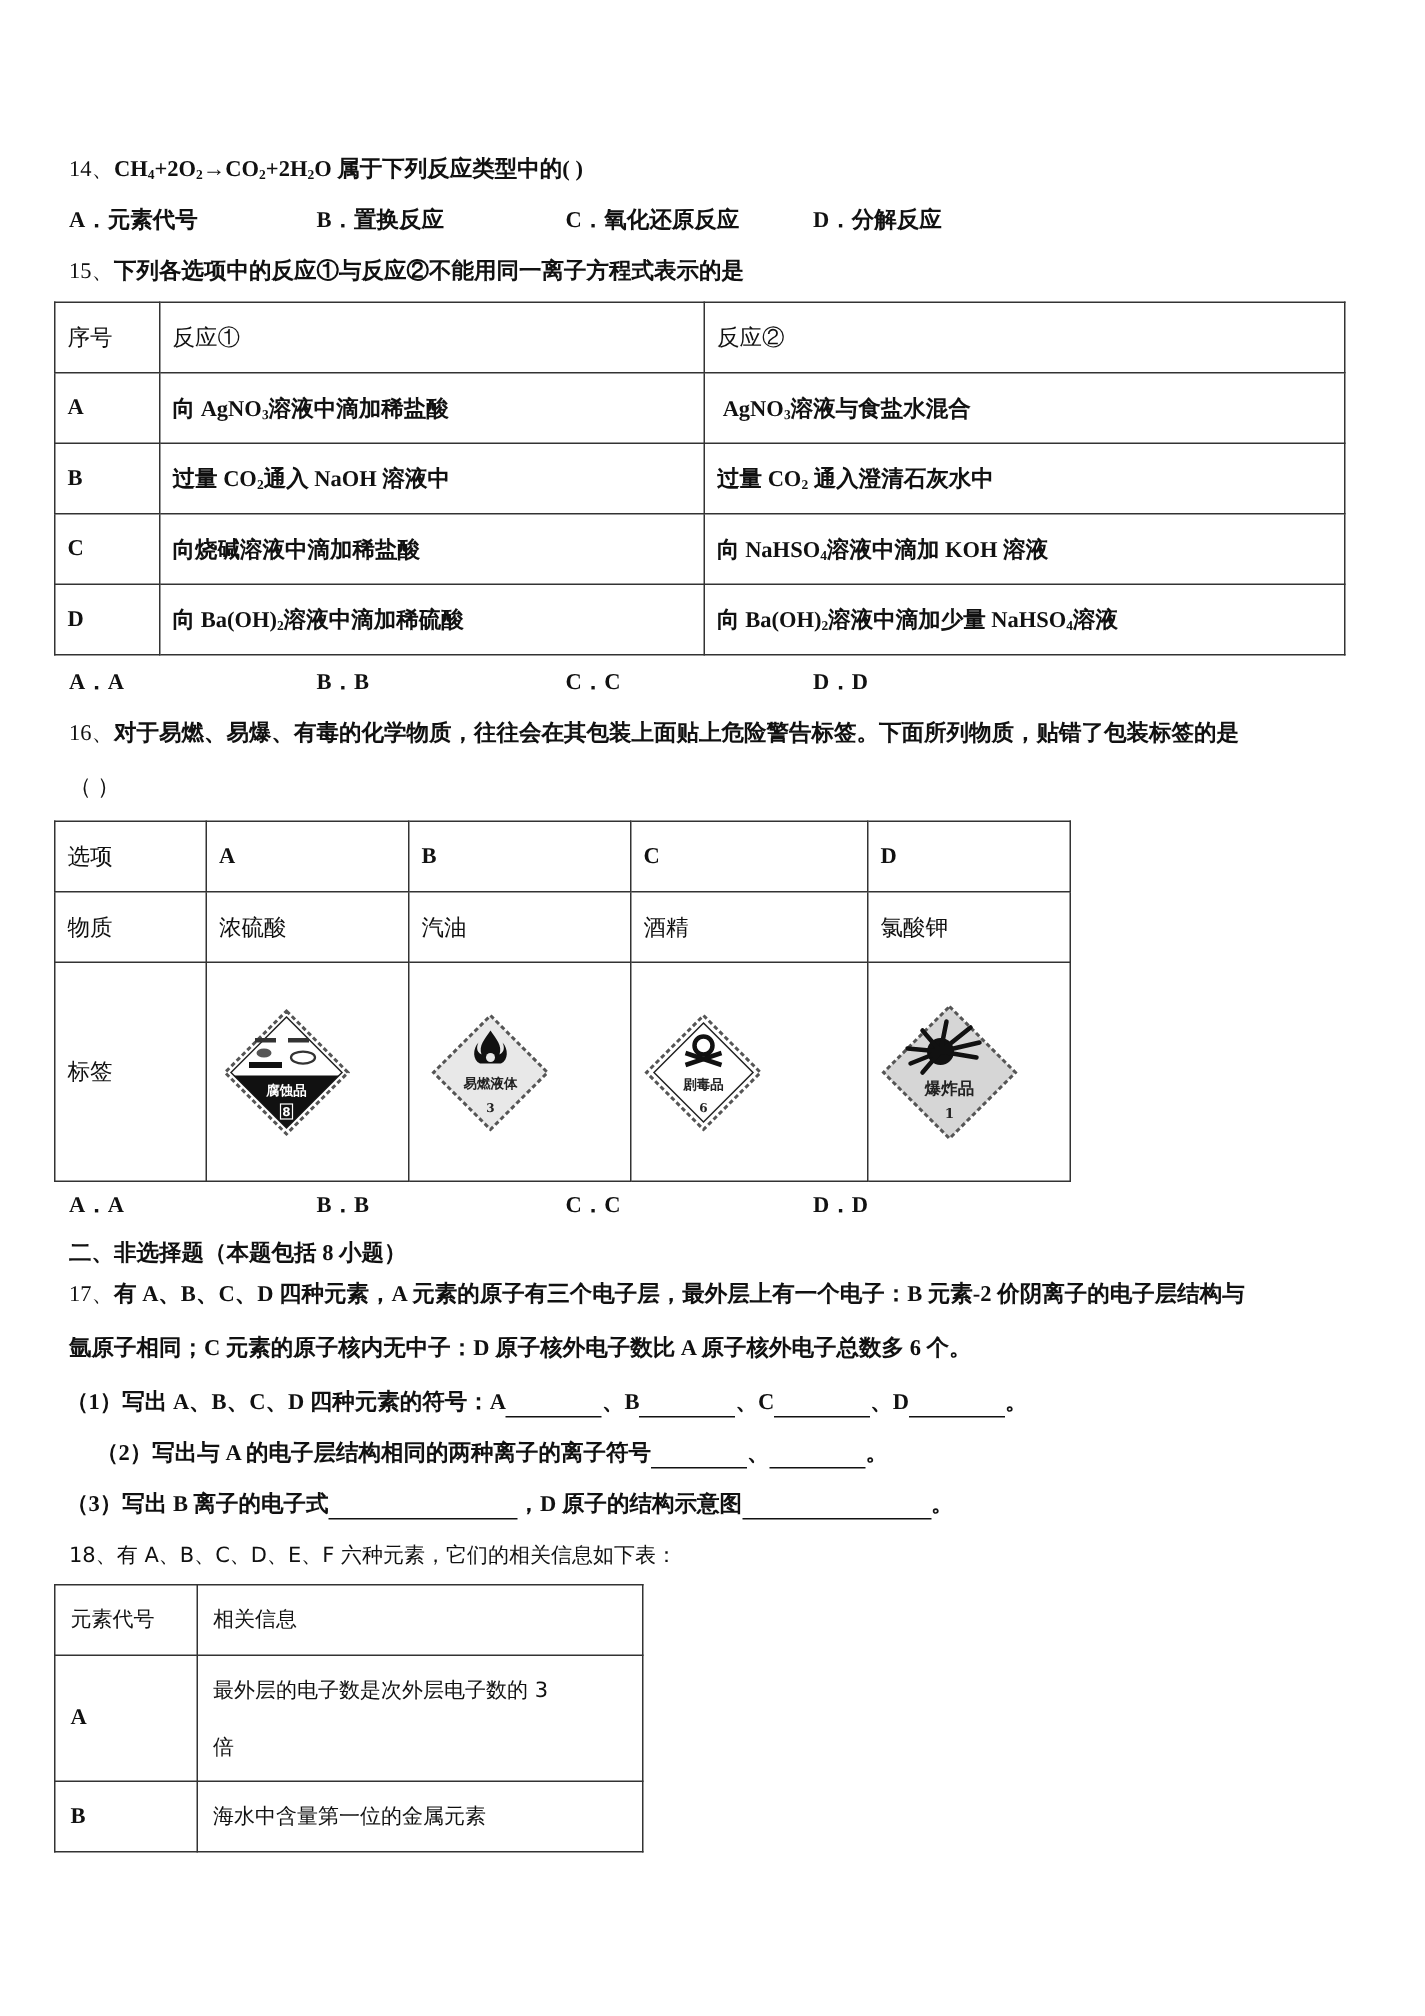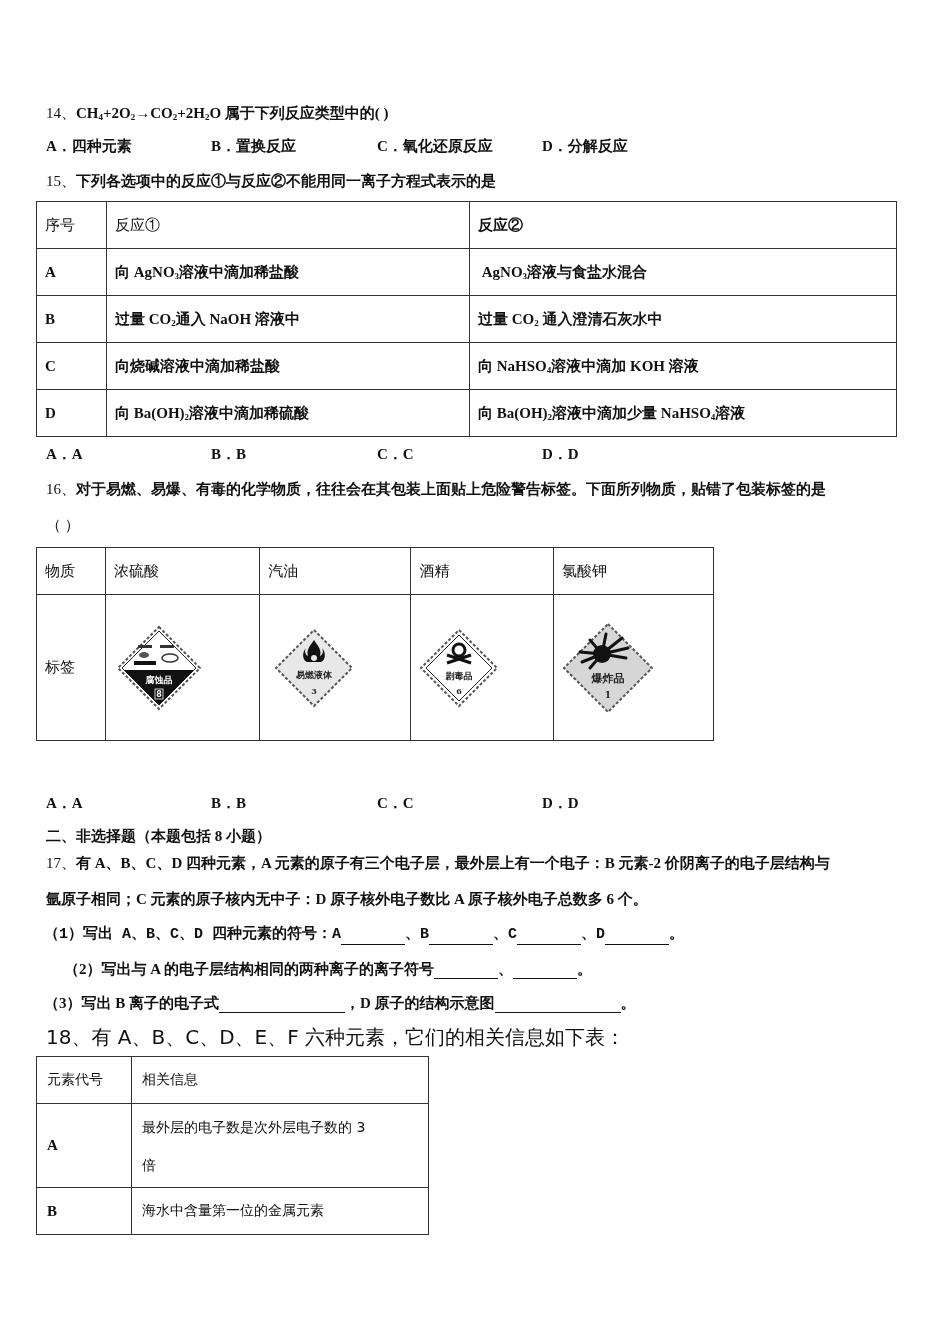"A．四种元素" span { text: 四种元素 -> 元素代号 }
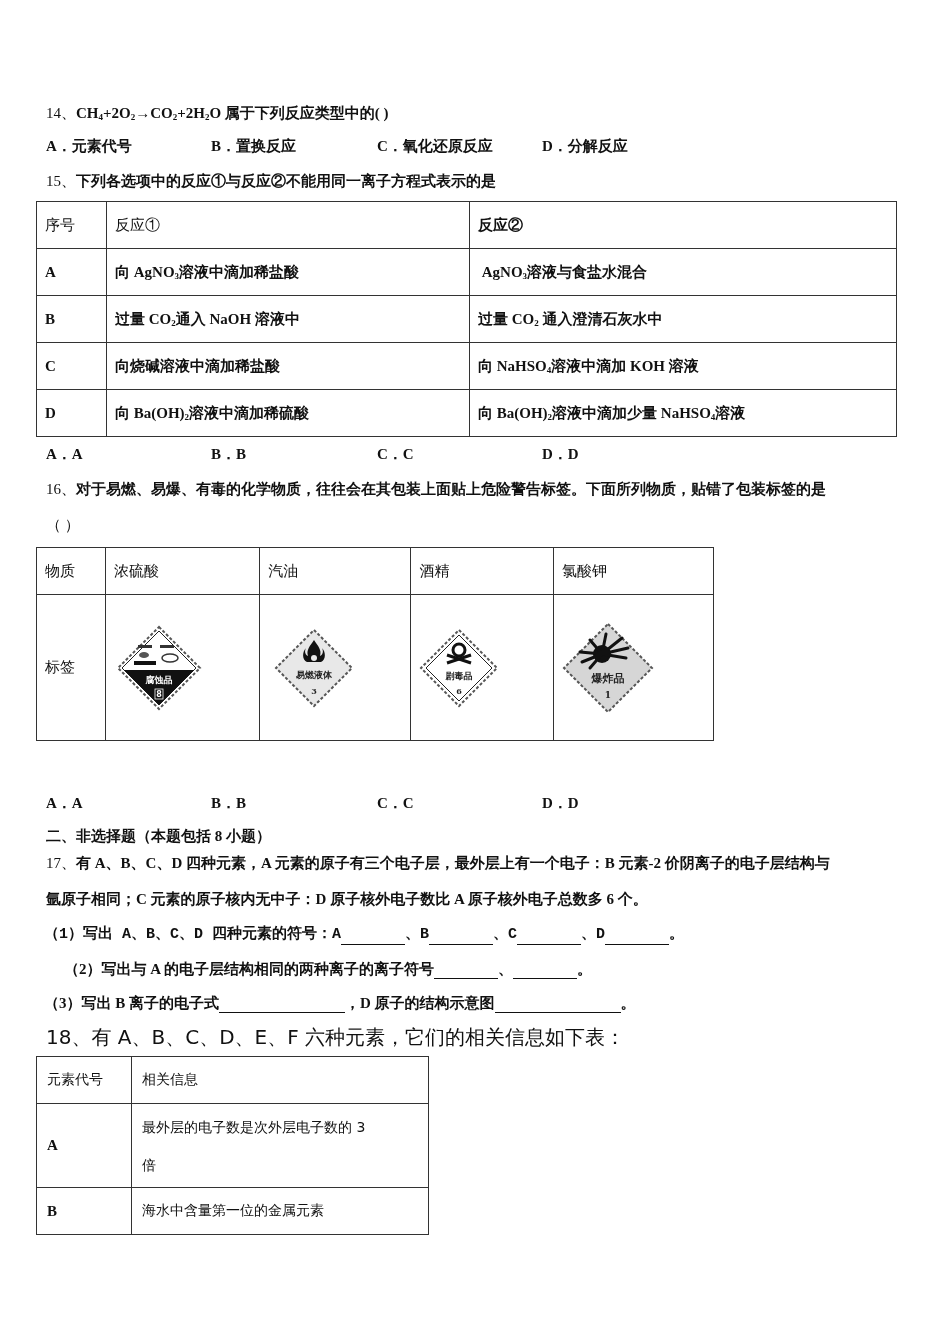"反应②" td { font-weight: bold -> normal }
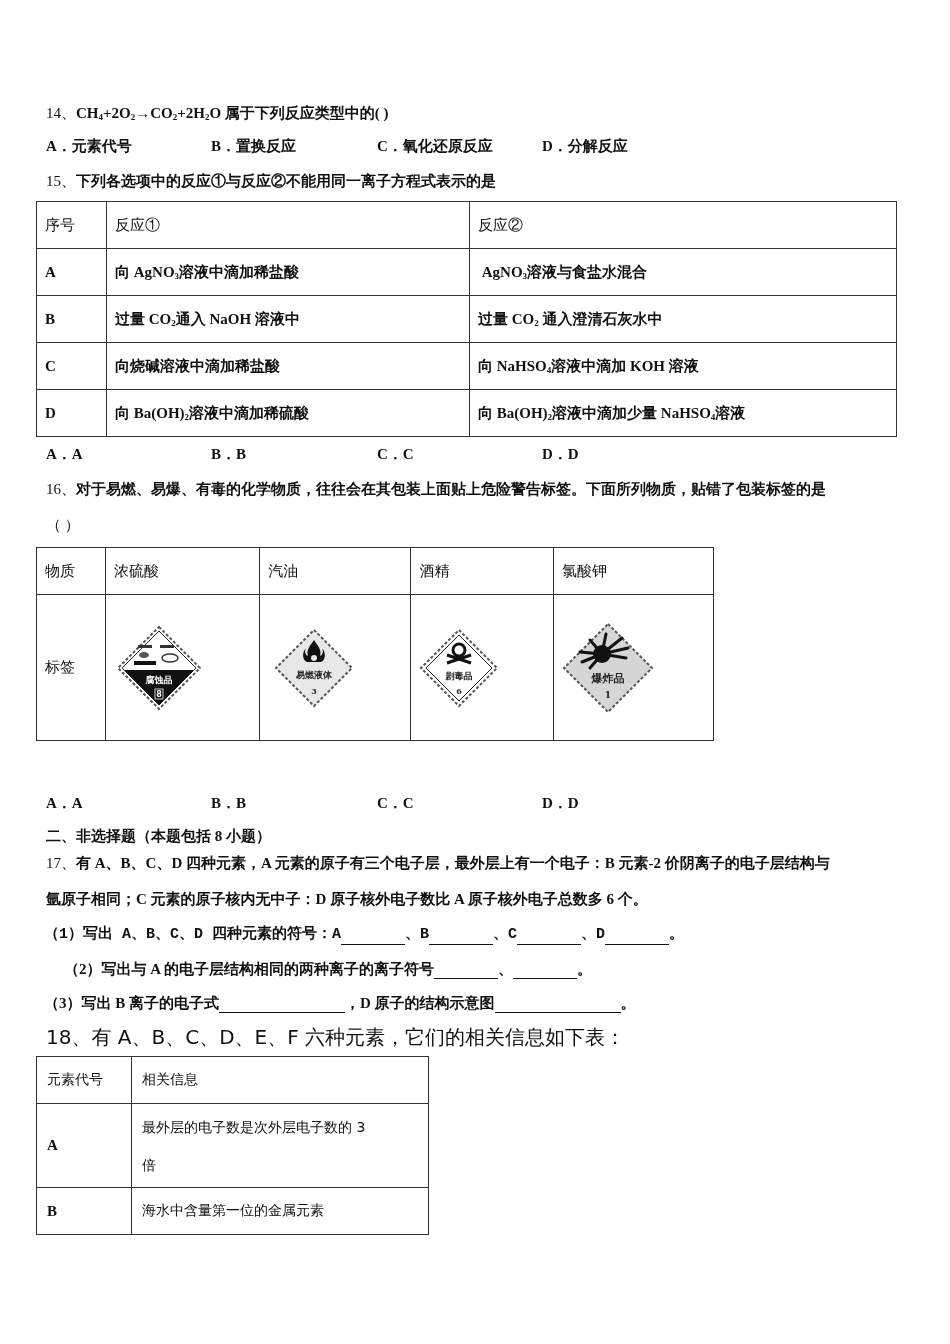"选项" tr { html: none -> <tr> <td>选项</td> <td>A</td> <td>B</td> <td>C</td> <td>D</td> </tr> }
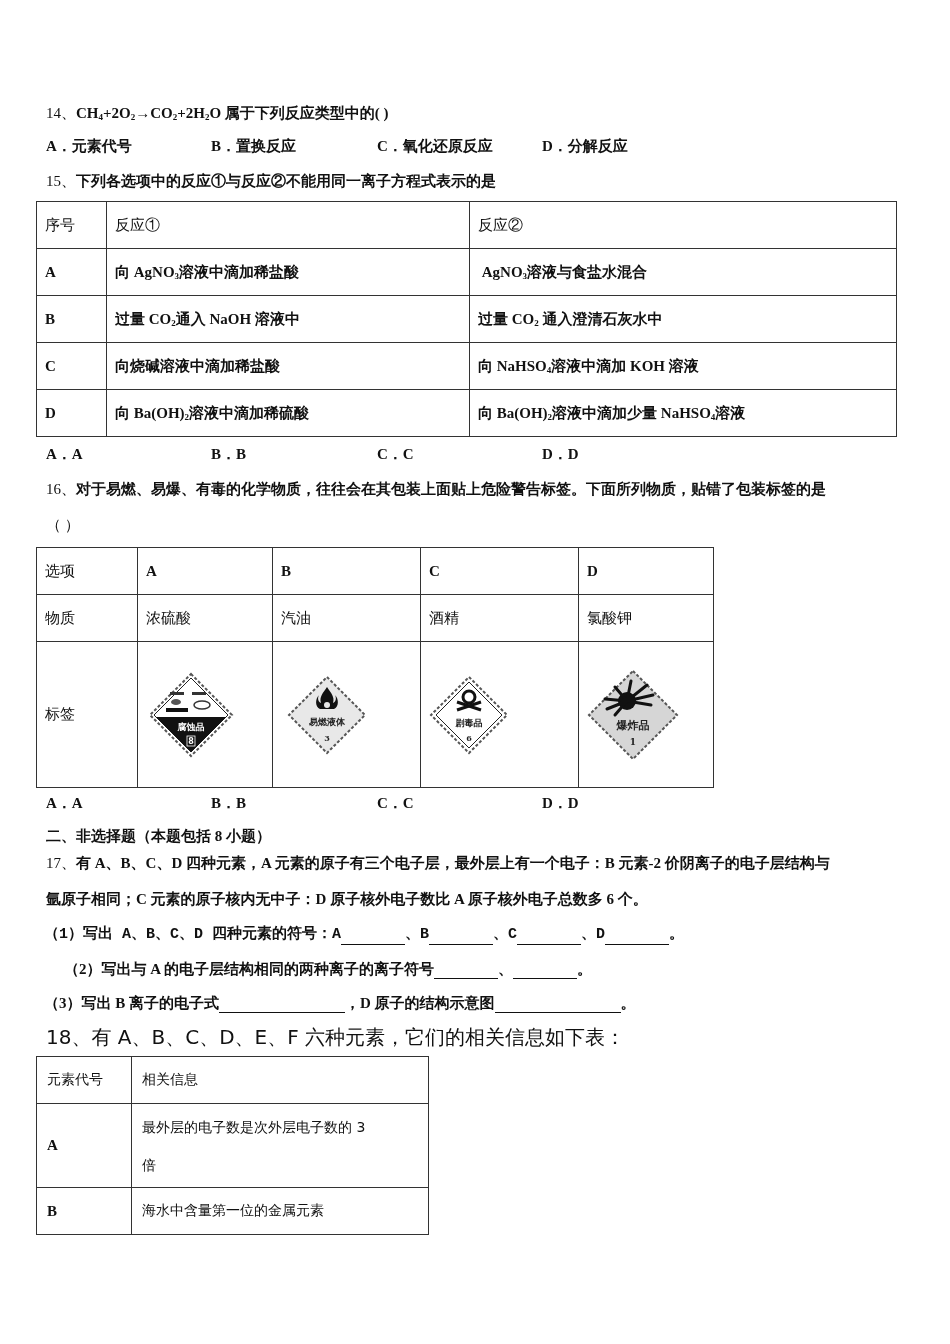"（1）写出 A、B、C、D 四种元素的符号：A 、B 、C" div.line { font-family: Liberation Mono, monospace -> none }
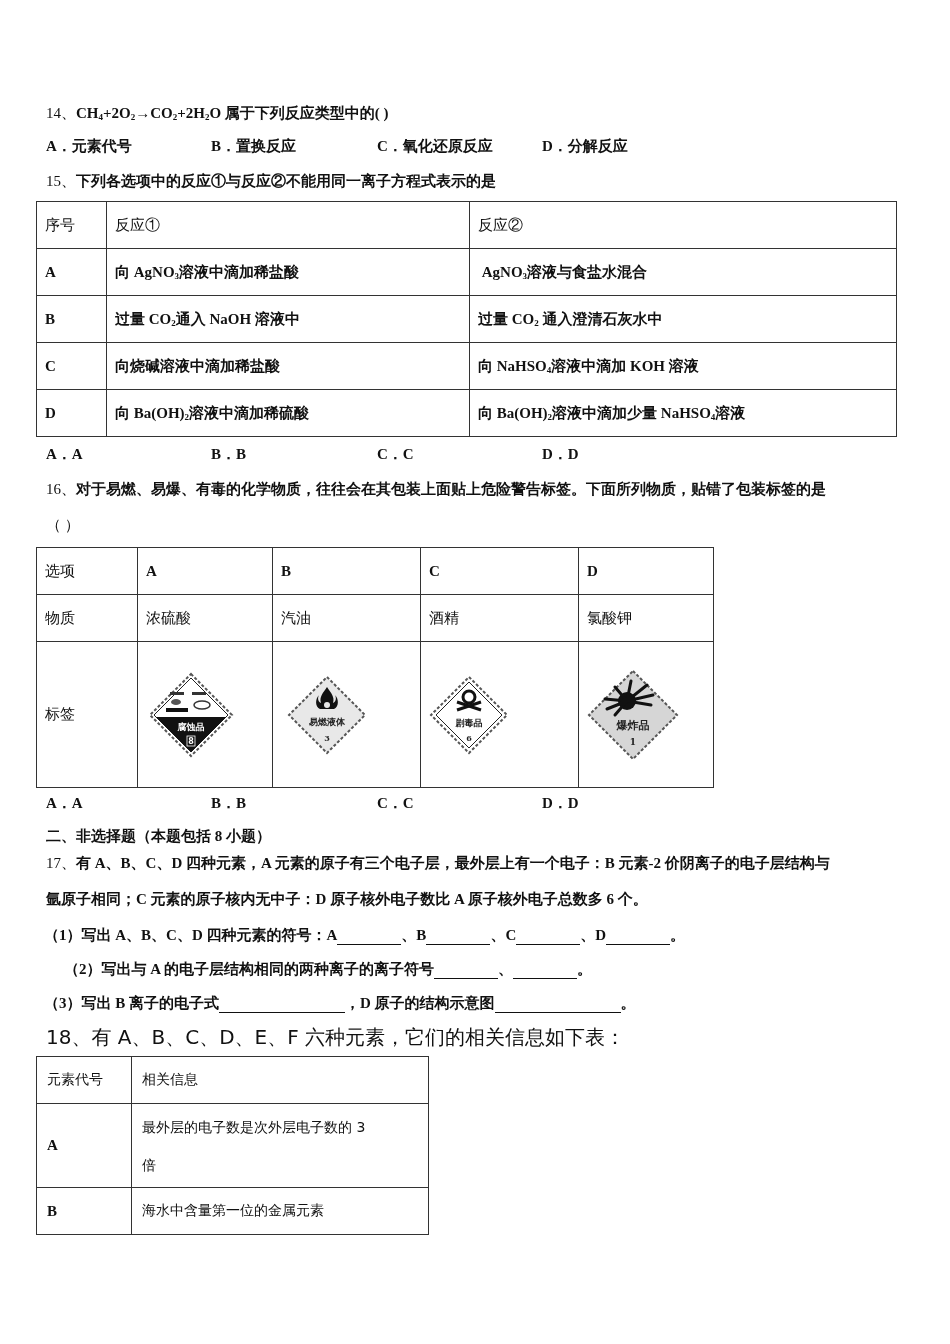"18、有 A、B、C、D、E、F 六种元素，它们的相关信息如下表：" div.line { font-size: 20px -> 14px }
